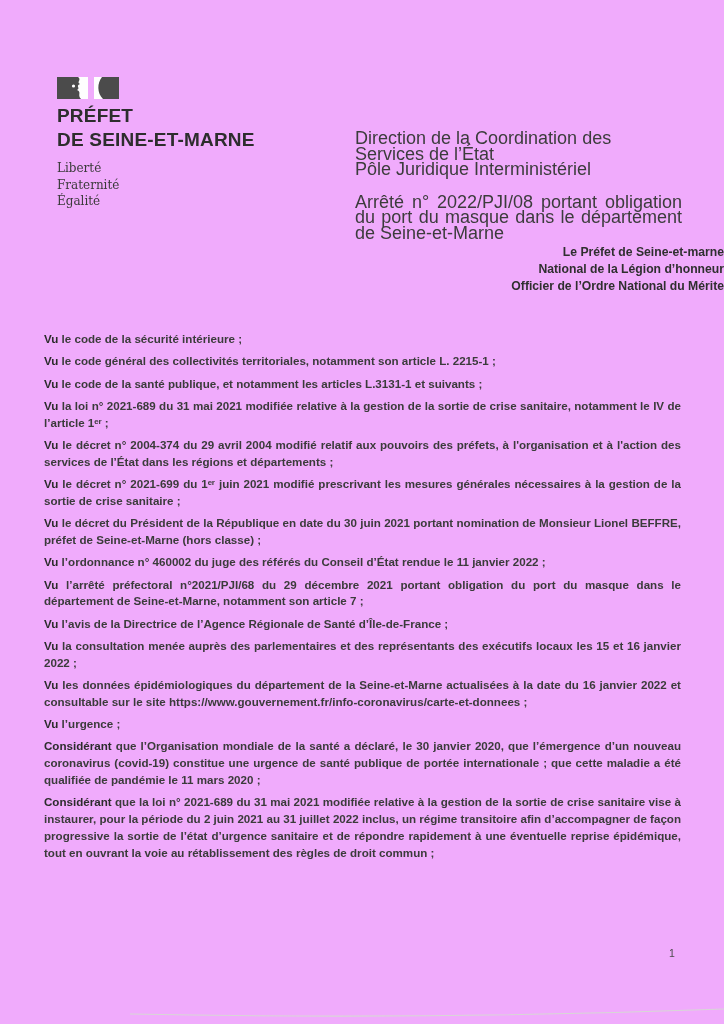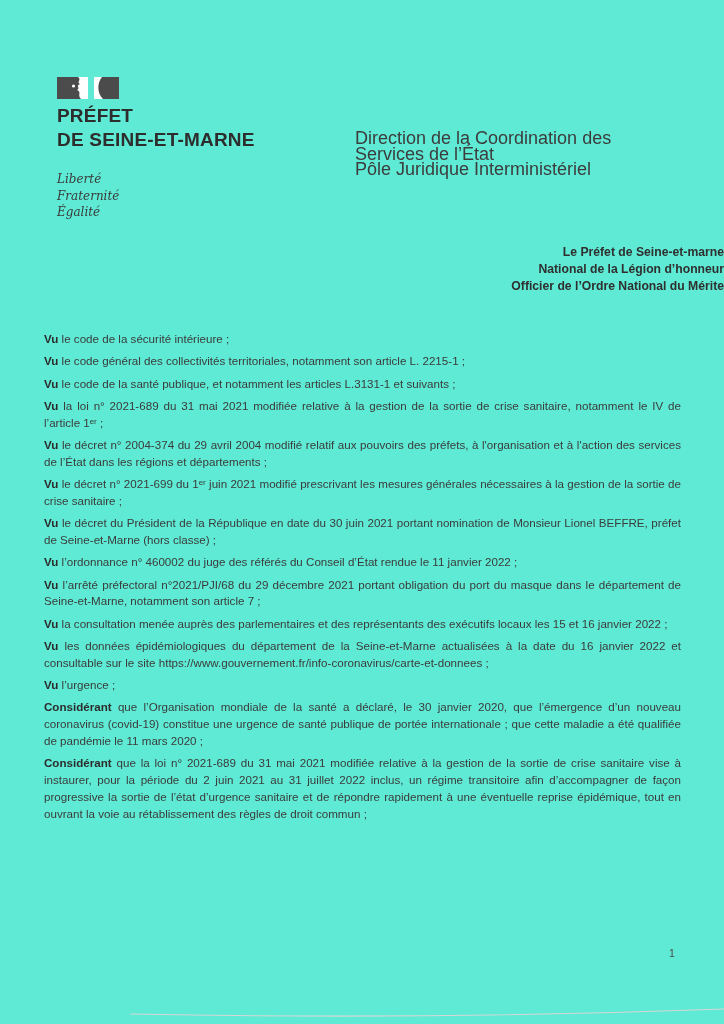"PRÉFET" .page { background: #5eead4 -> #f0abfc }
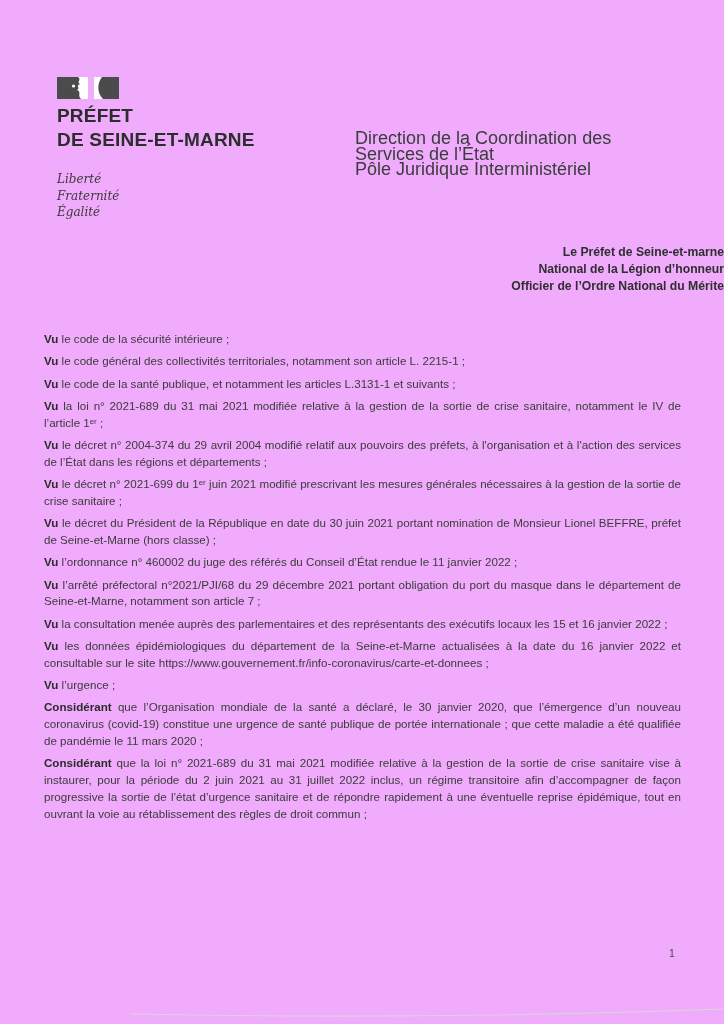"Liberté" .motto { font-style: italic -> none; margin-top: 19px -> 8px }
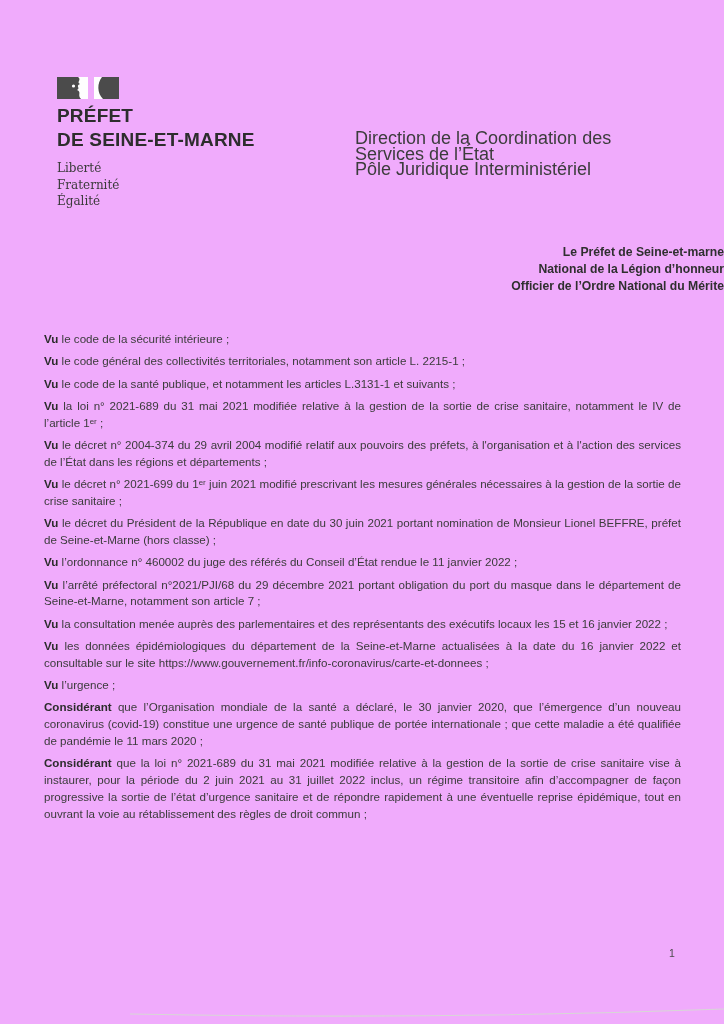"Arrêté n° 2022/PJI/08 portant obligation" div.arrete-ref { html: none -> <div>Arrêté n° 2022/PJI/08 portant obligation du port du masque dans le département de Seine-et-Marne</div> }
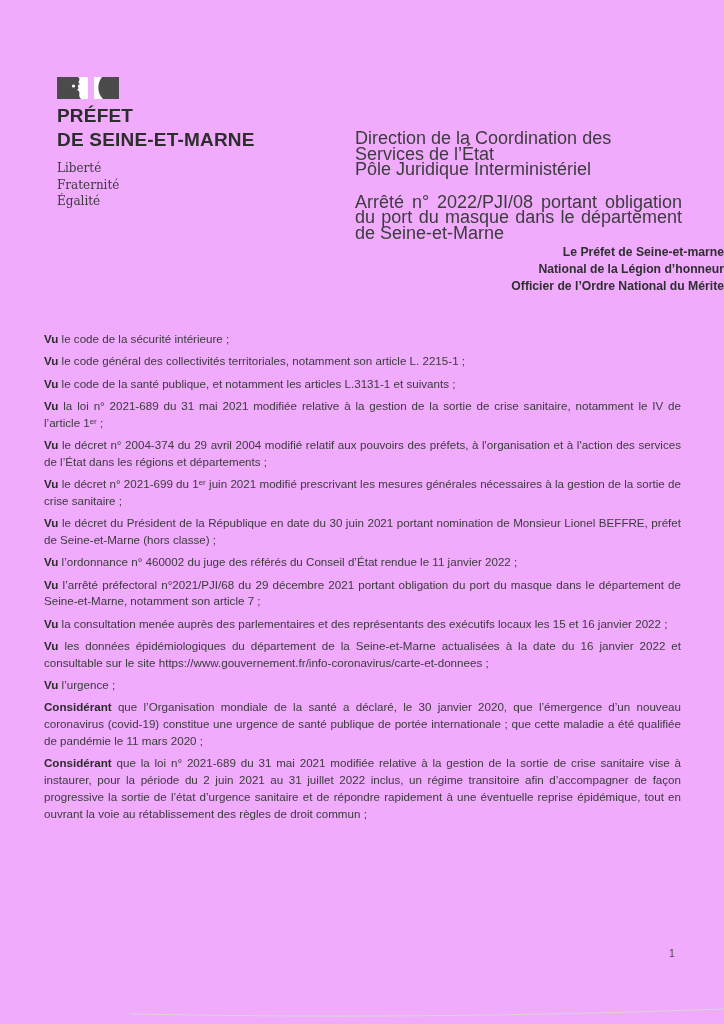"Vu le code de la" .body-text { font-weight: none -> bold }
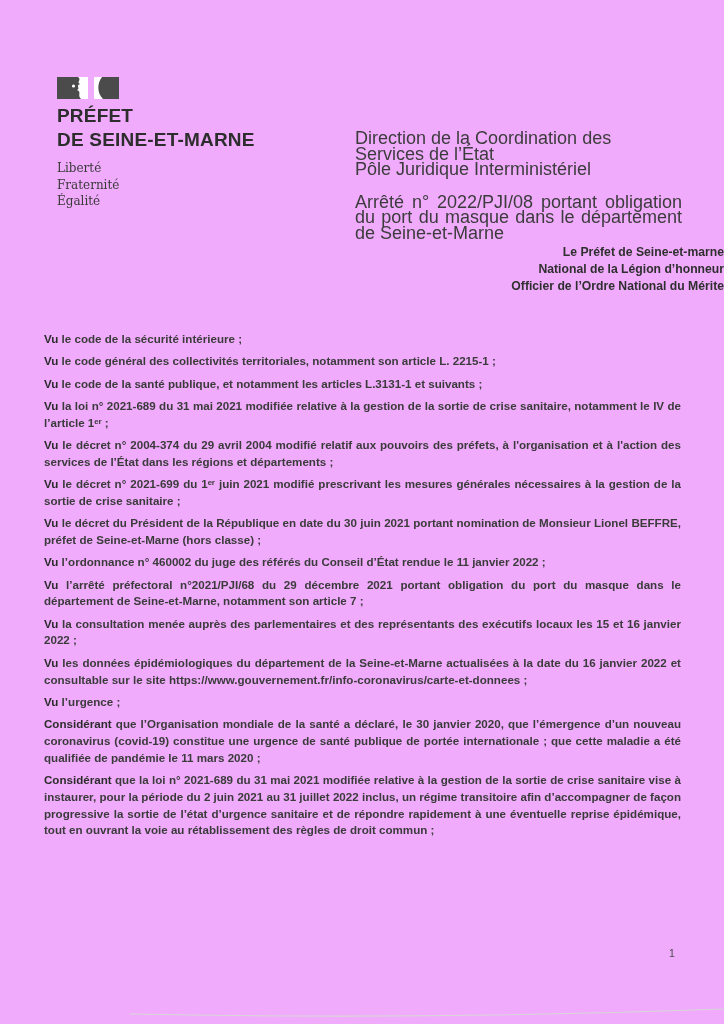"Vu l’avis de la Directrice" p { html: none -> <p><b>Vu</b><span>&nbsp;l’avis de la Directrice de l’Agence Régionale de Santé d’Île-de-France ;</span></p> }
